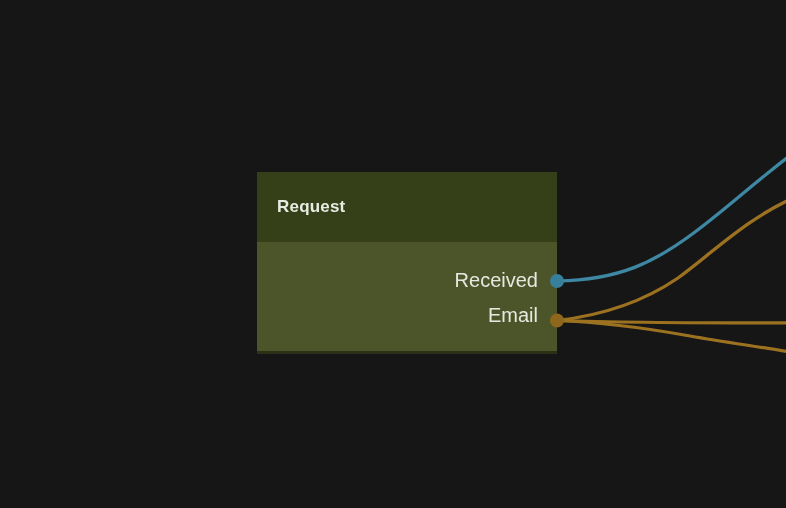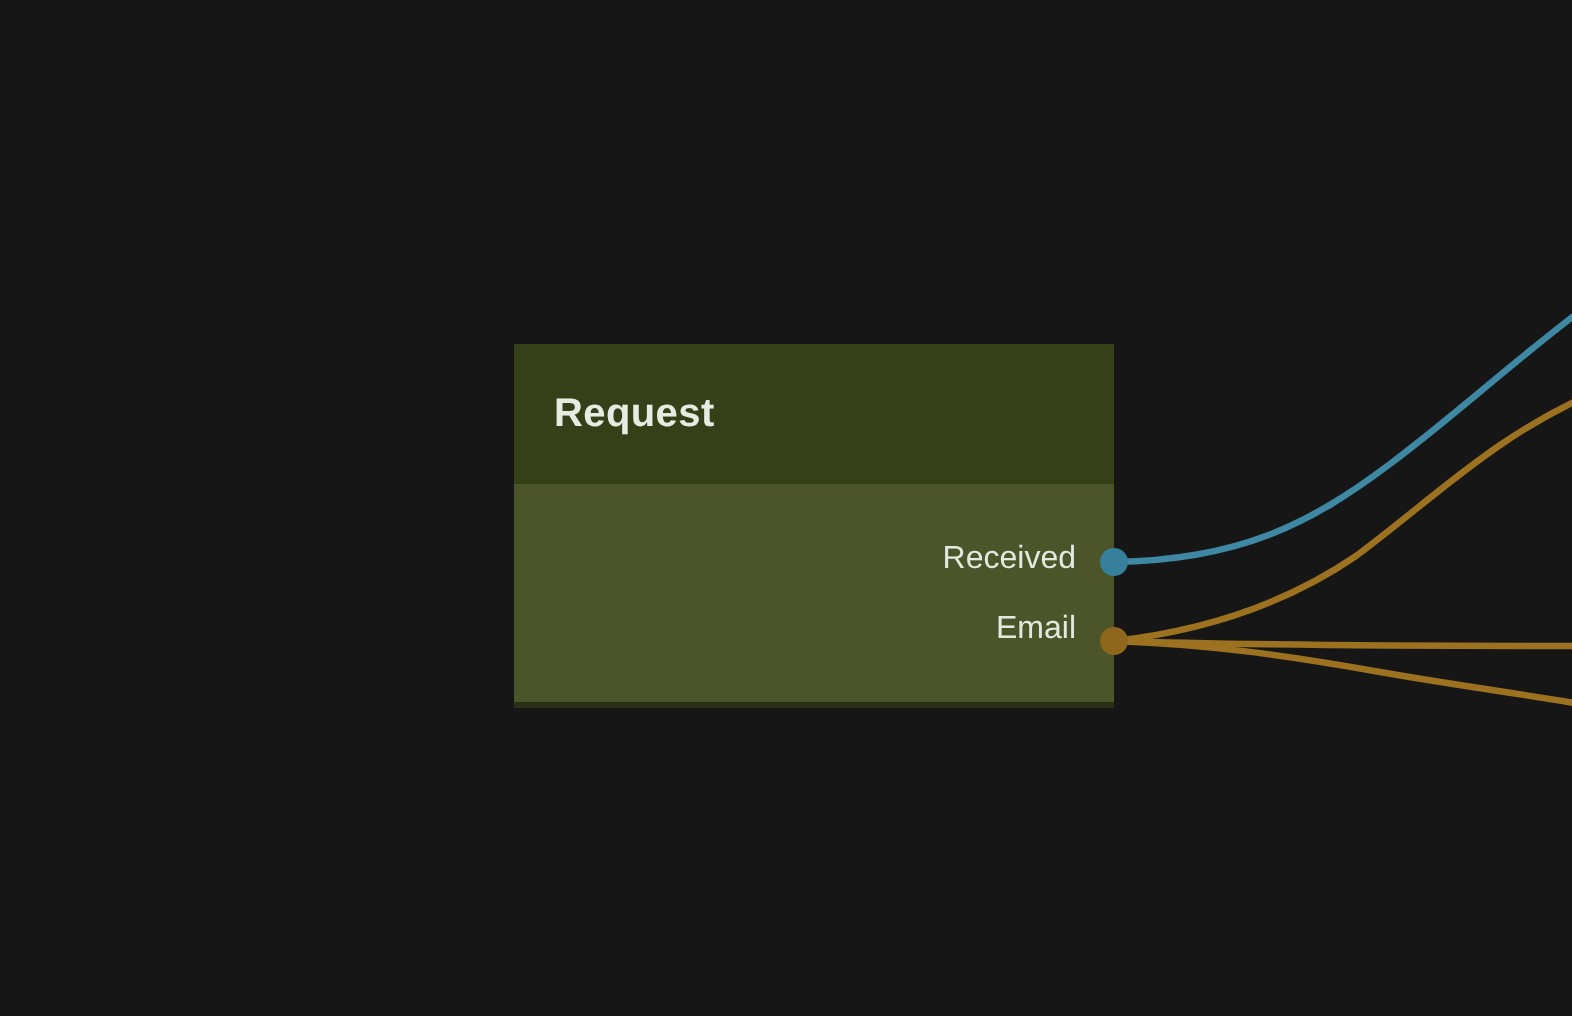"Request" .node-title { font-size: 20px -> 17px }
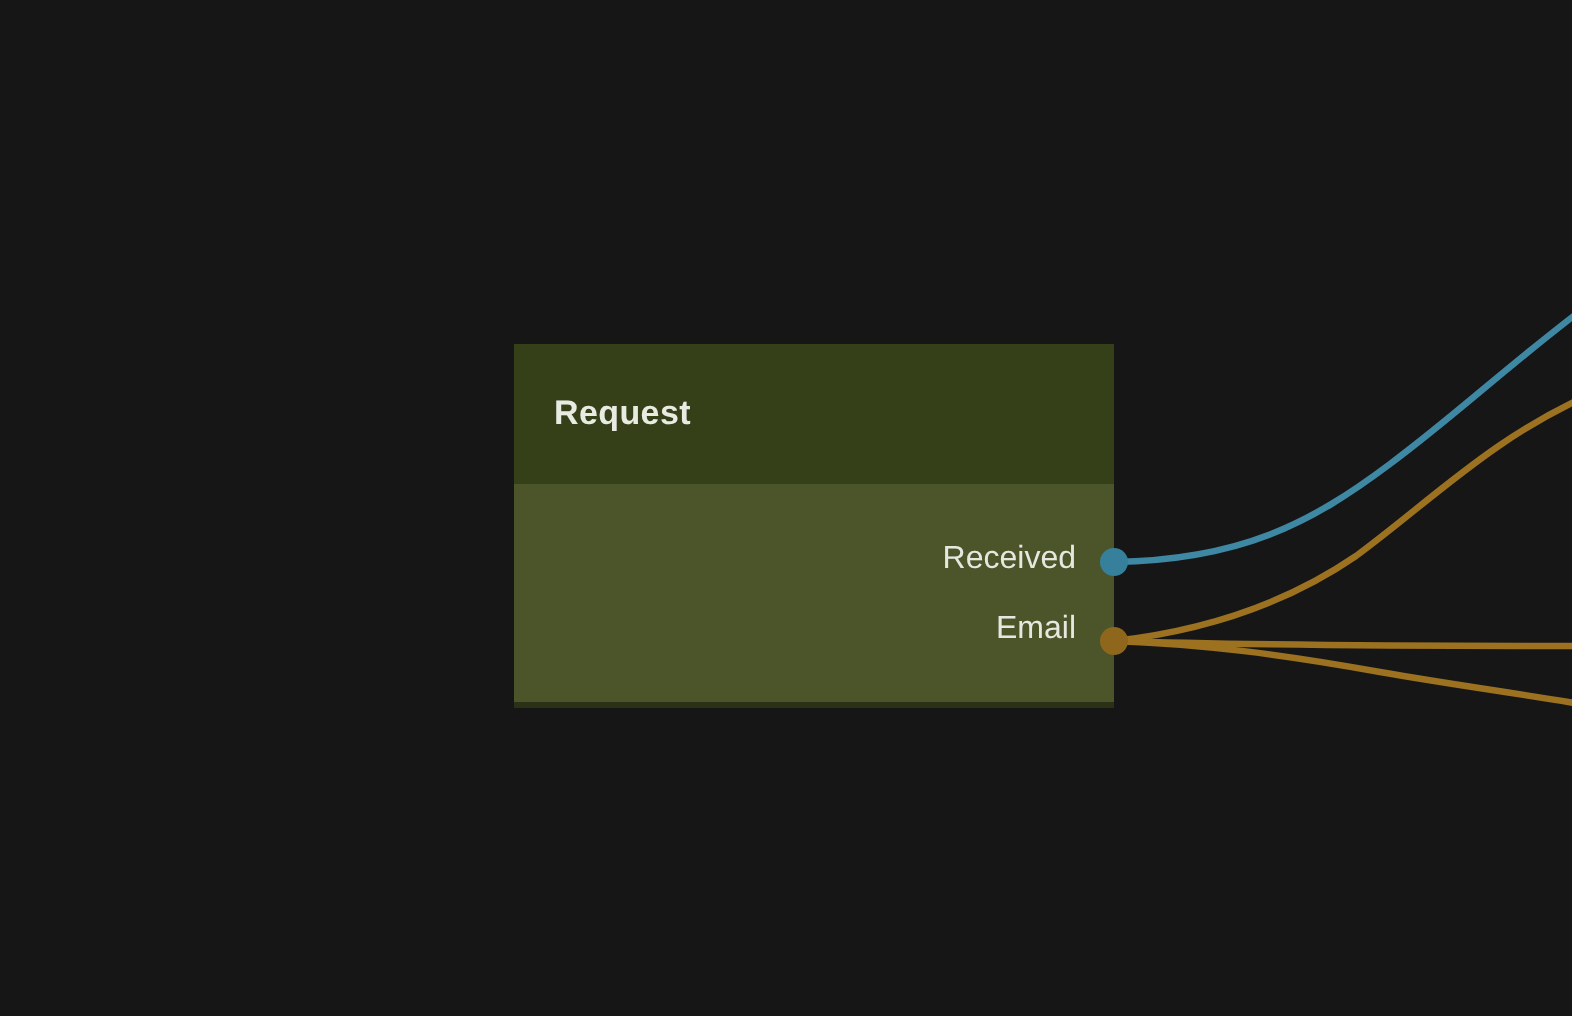"Received" .port-label { font-size: 16px -> 20px }
